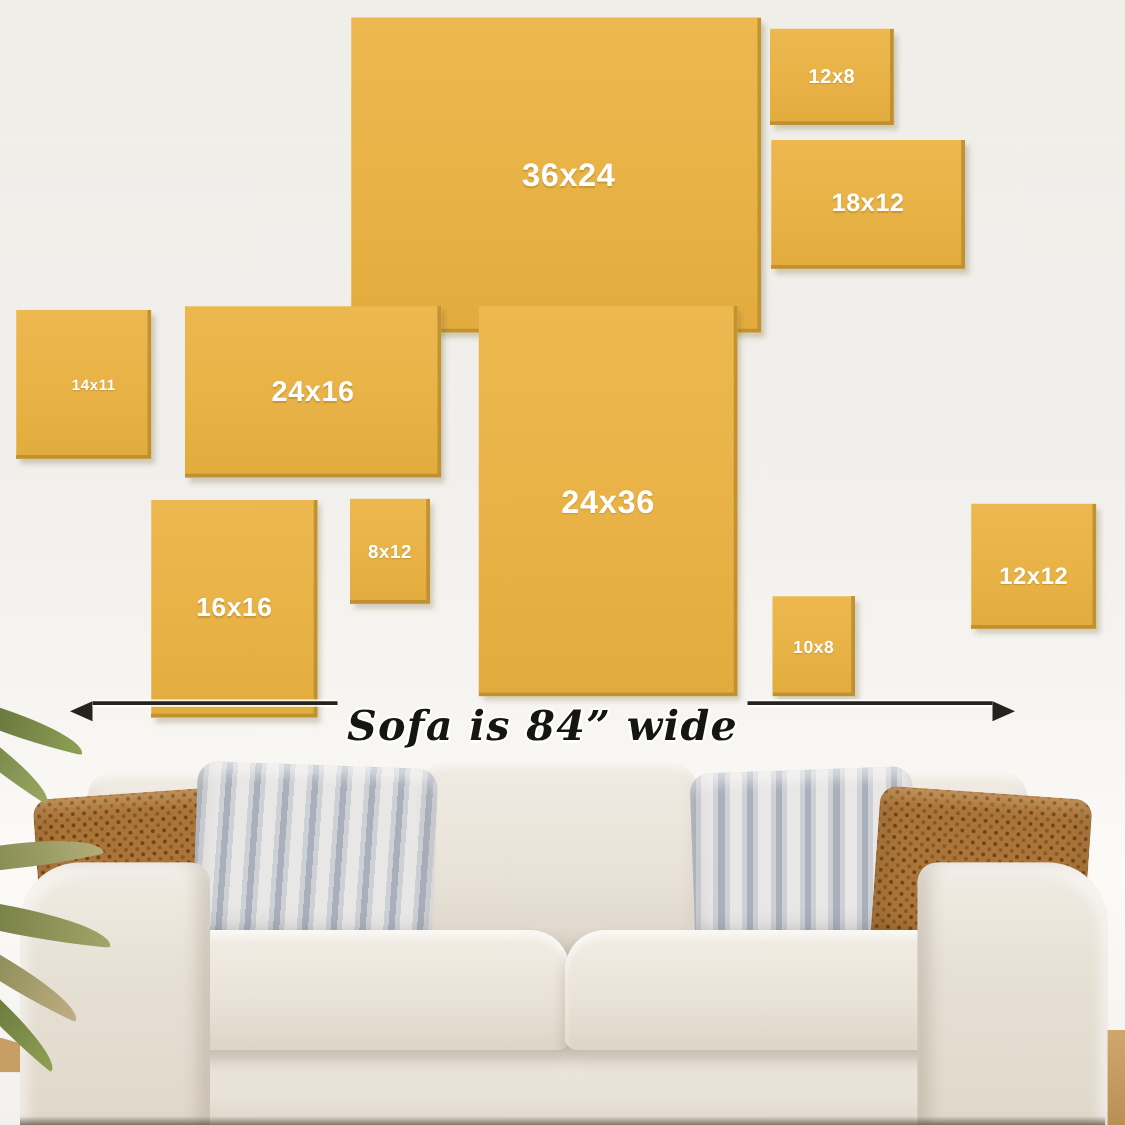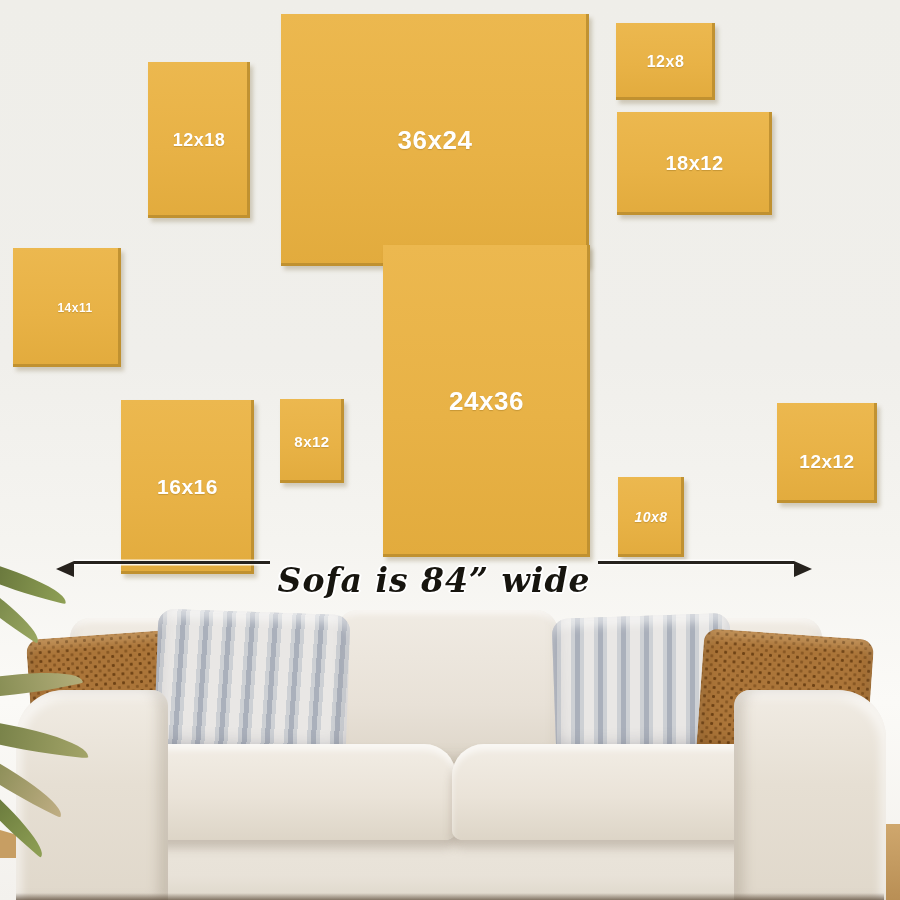"12x18" div.frame { html: <div> <span>12x18</span> </div> -> none }
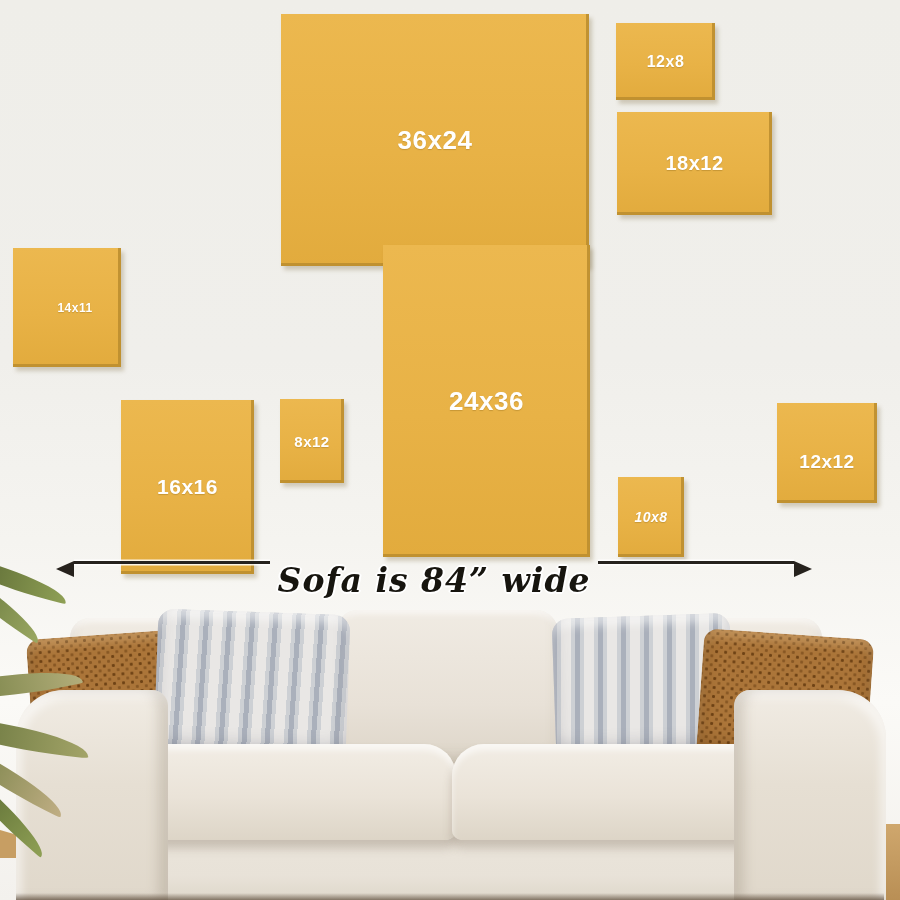"36x24" div.frame { padding-left: none -> 20px }
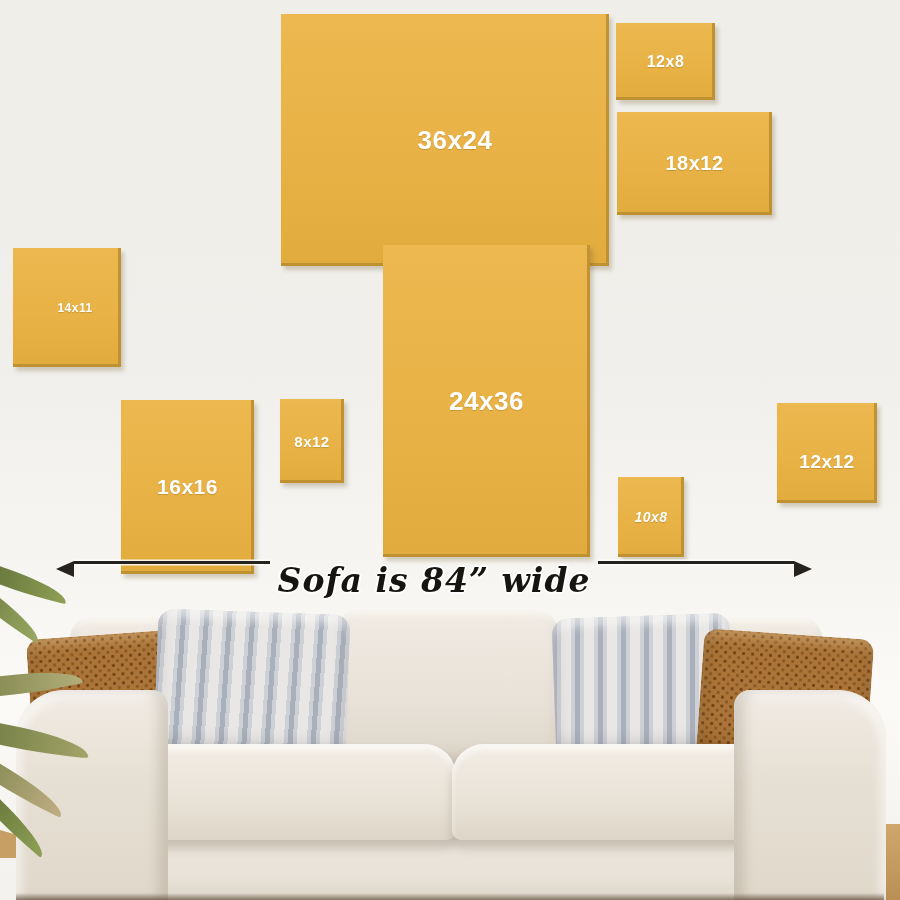"24x16" div.frame { html: none -> <div> <span>24x16</span> </div> }
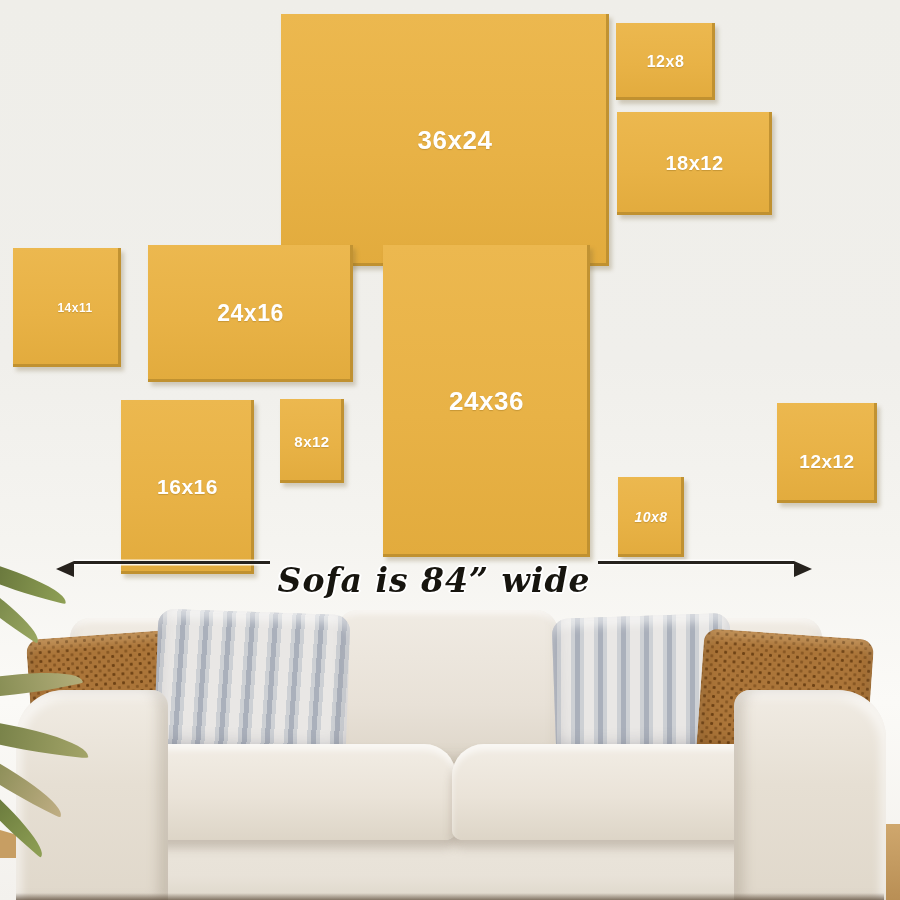"10x8" div.frame { font-style: italic -> none }
